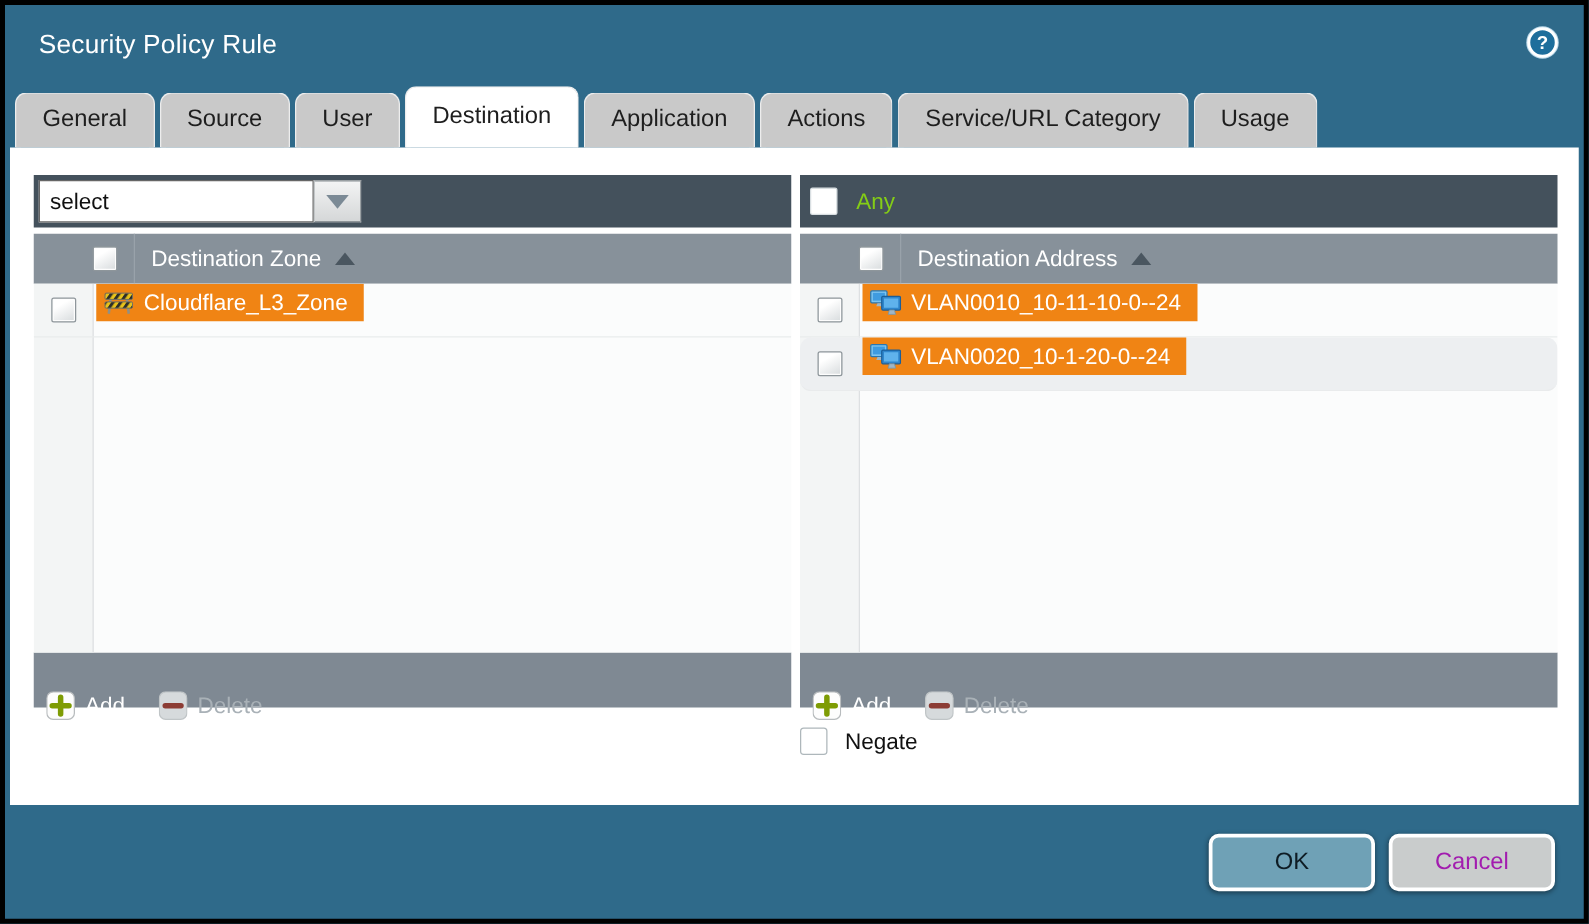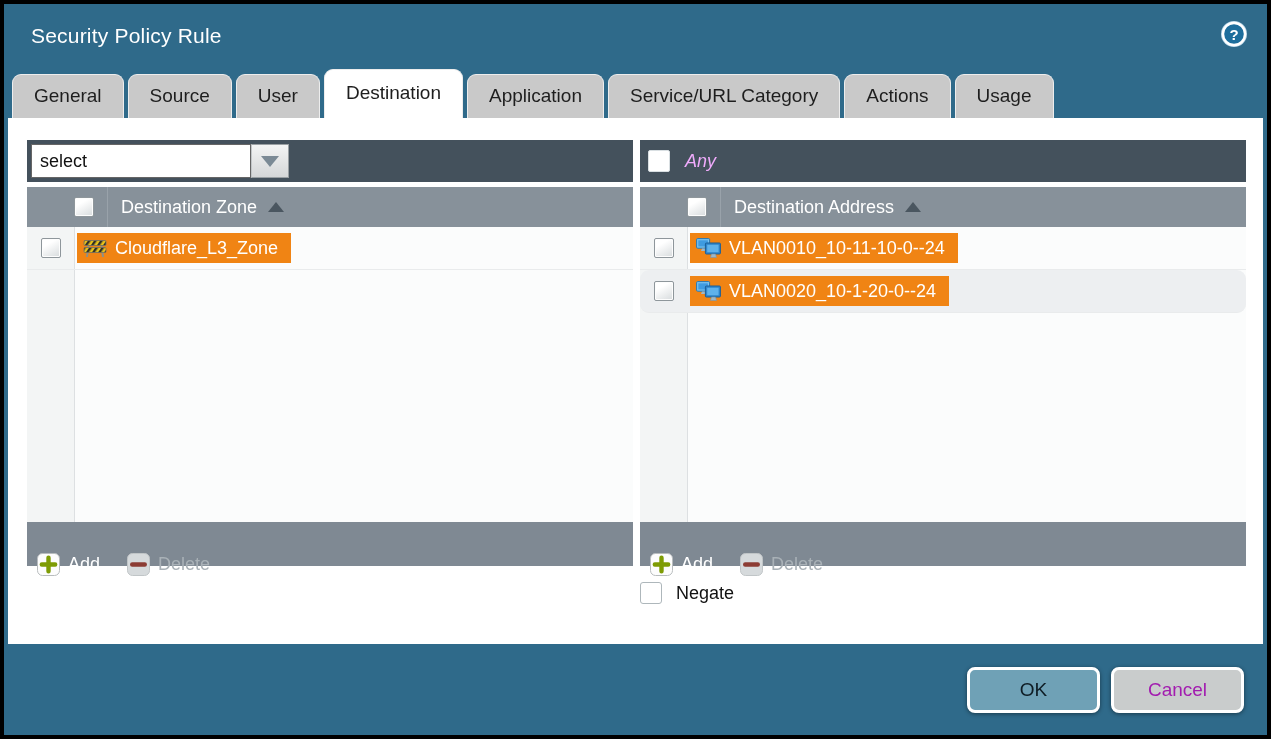"Service/URL Category" div.tab { order: before "Actions" -> after "Actions" }
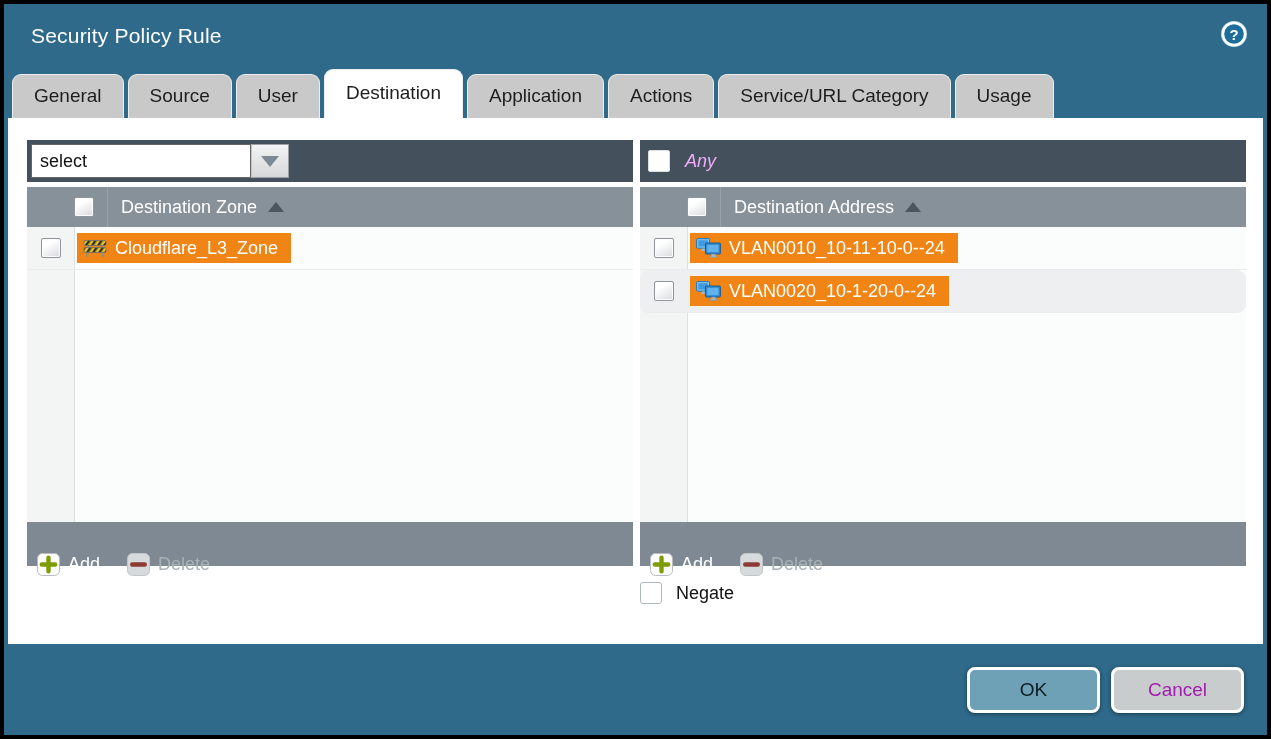"Any" .any-row { color: #f0abfc -> #84cc16; font-style: italic -> none }
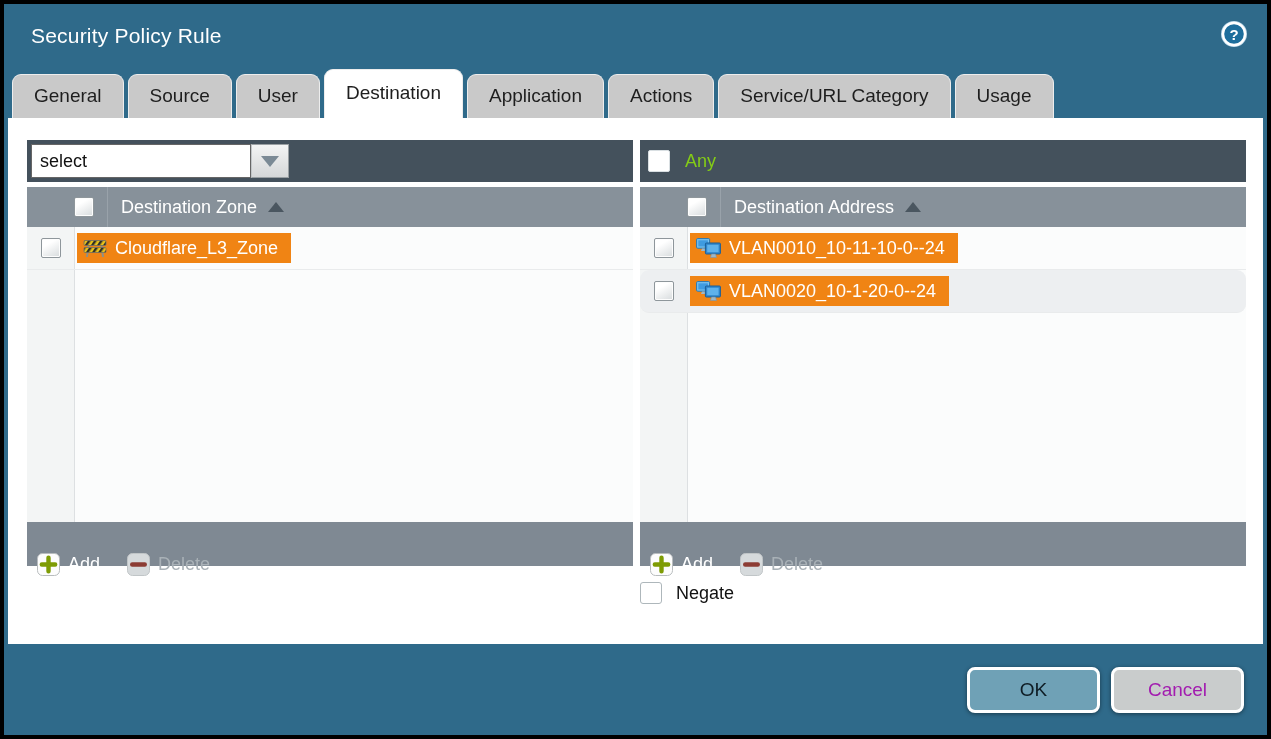"Cloudflare_L3_Zone" .row { align-items: center -> none }
